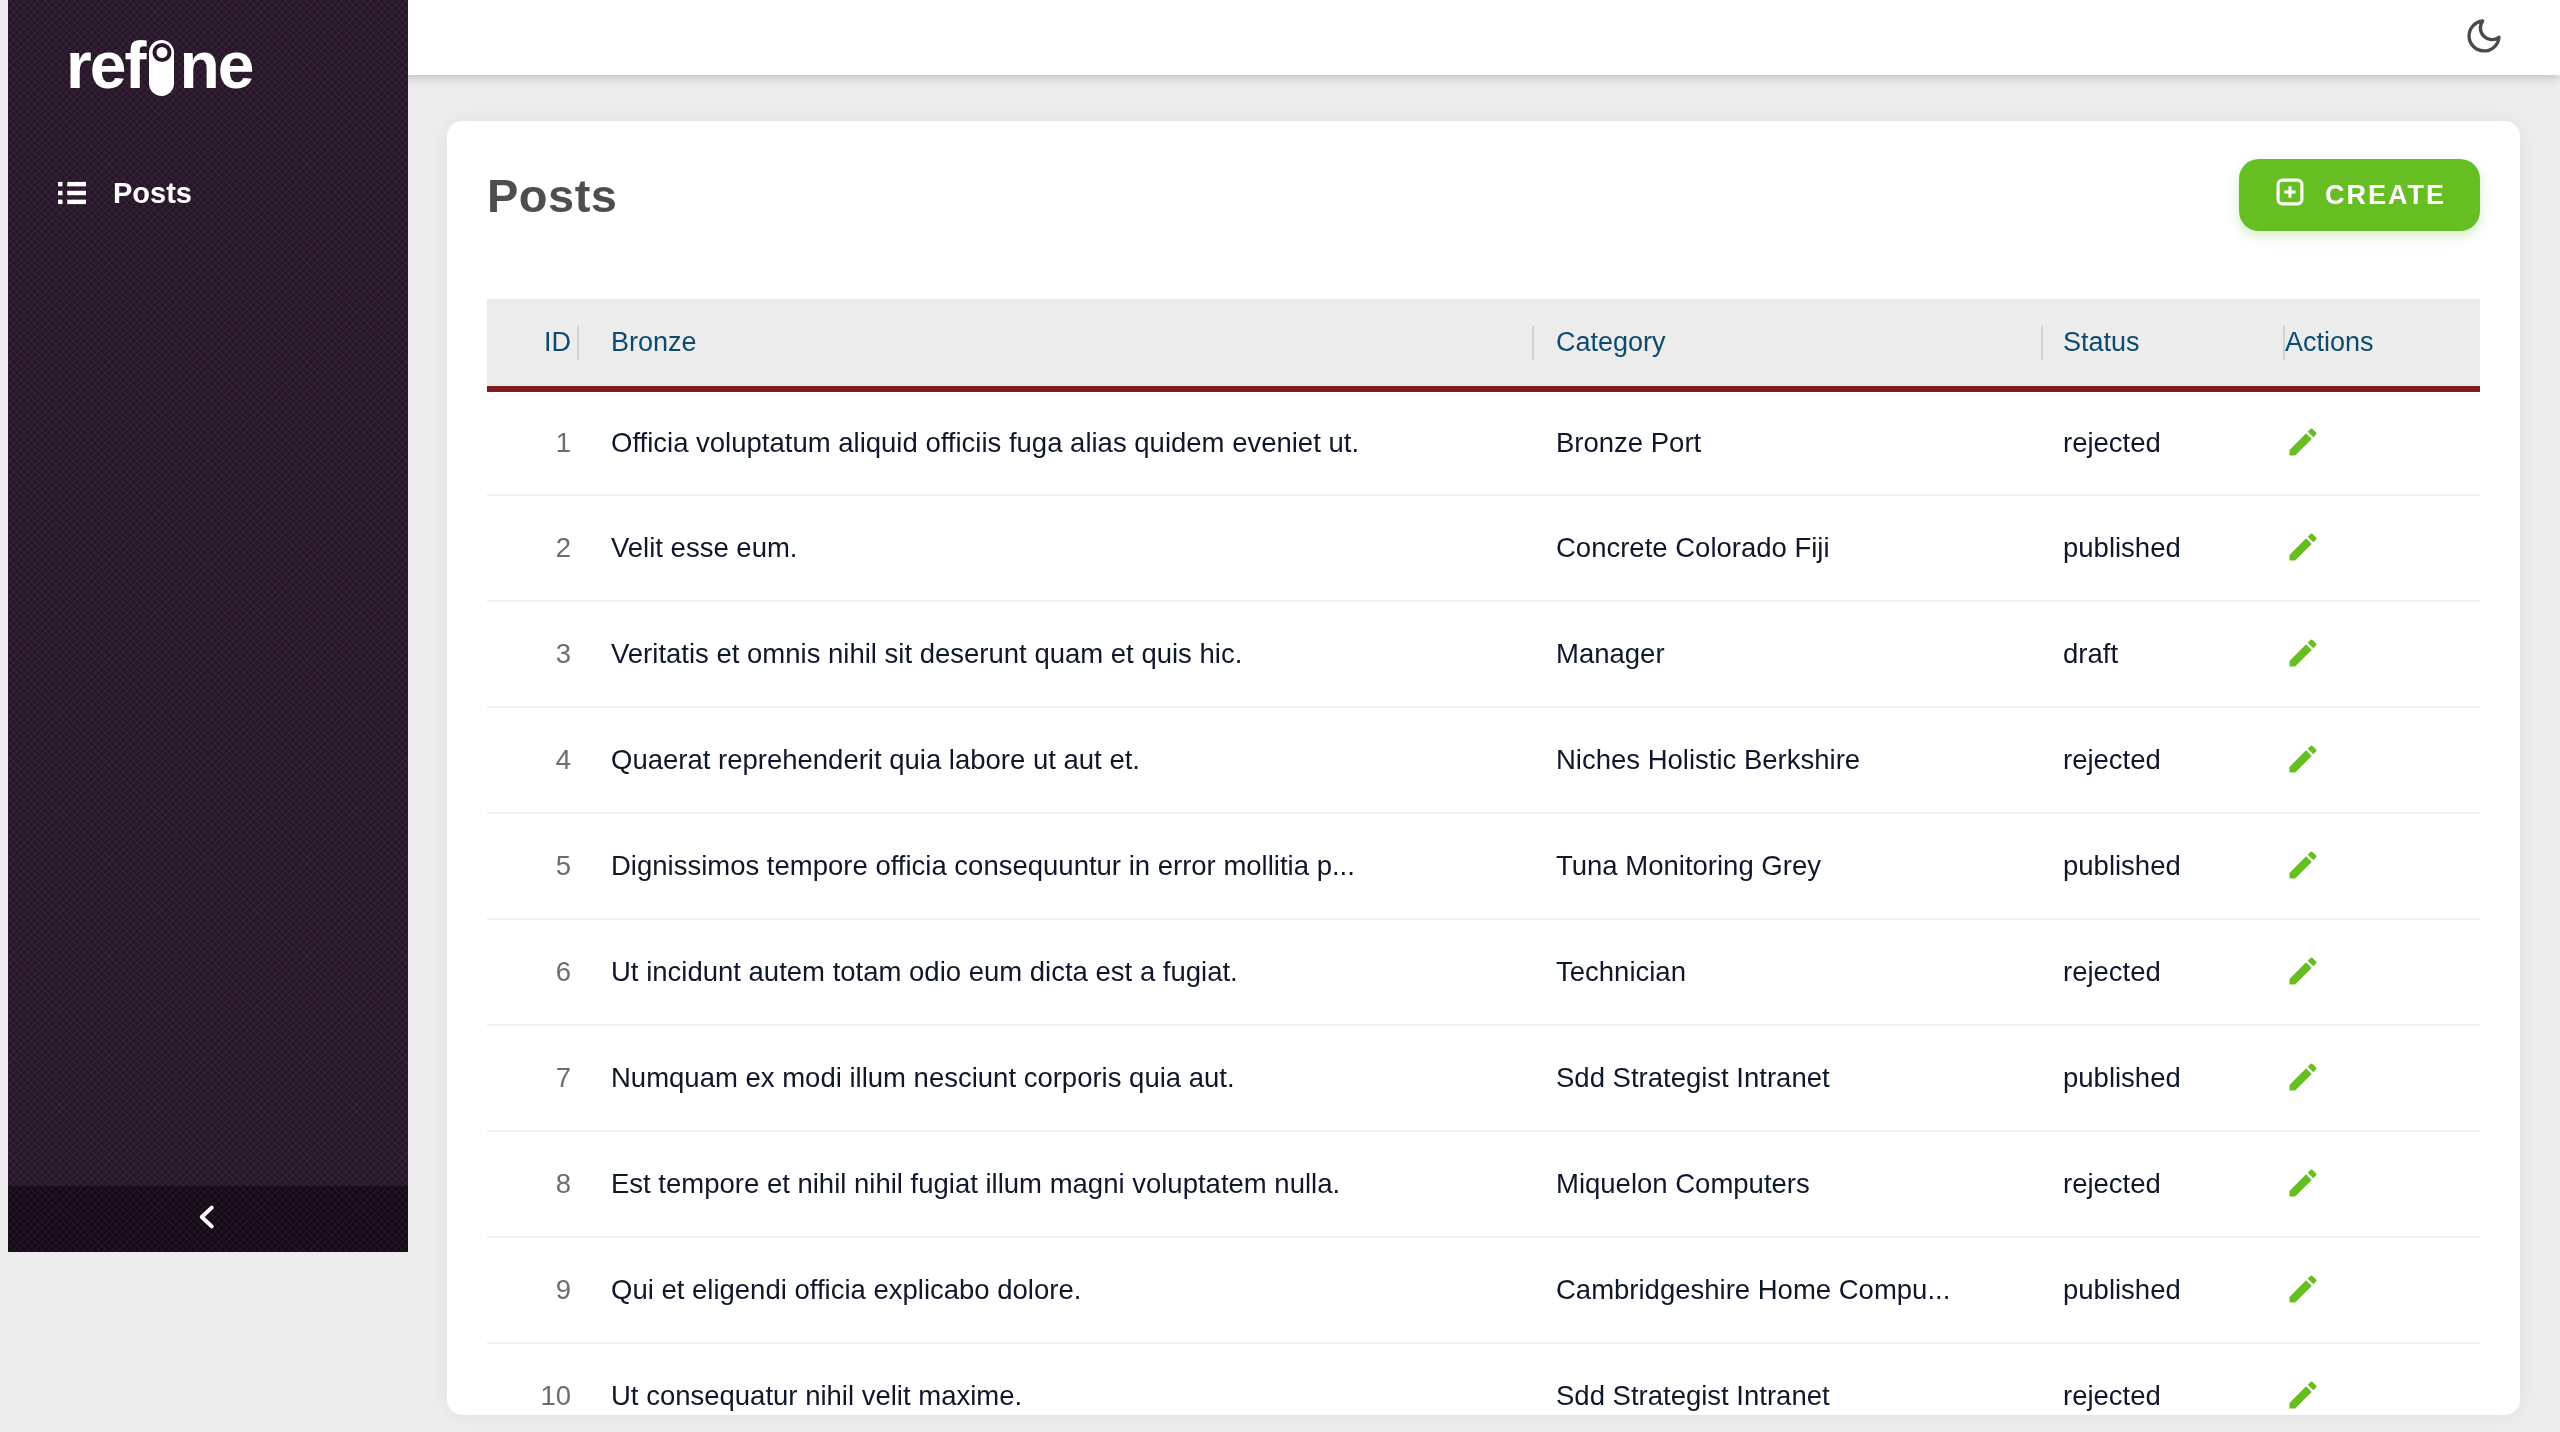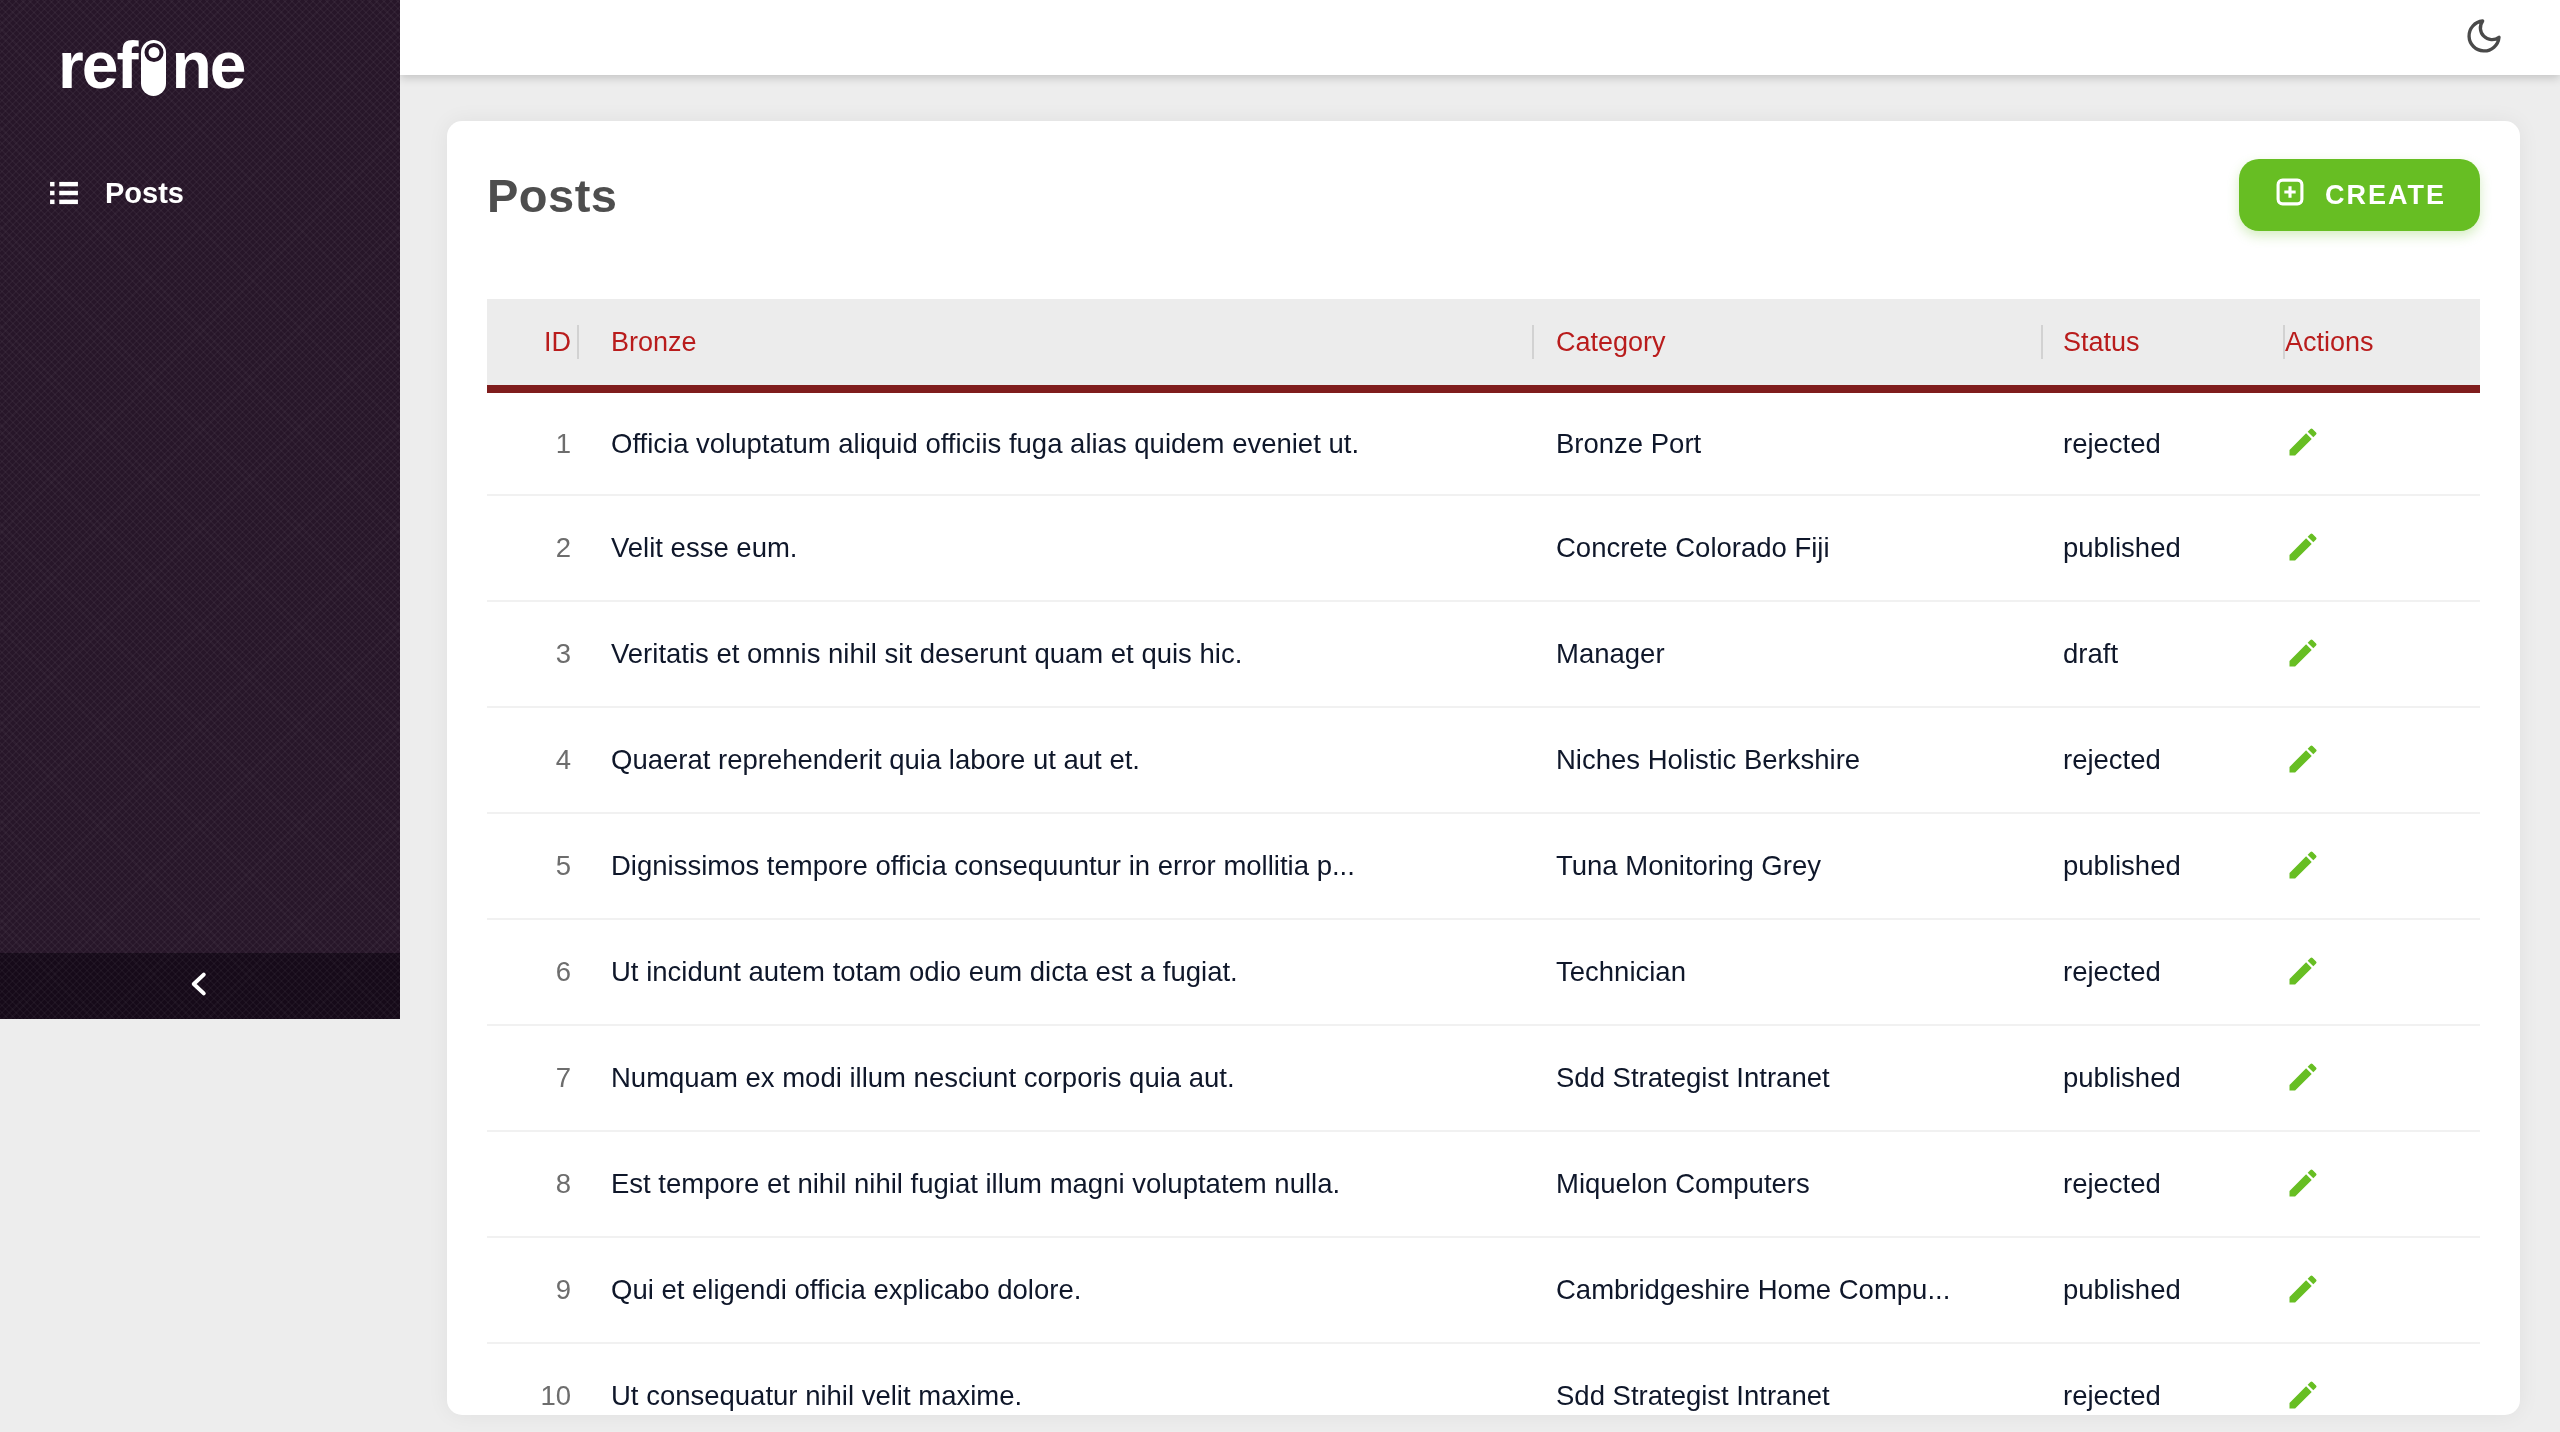"ref" .sidebar { height: 1019px -> 1252px; left: 0 -> 8px }
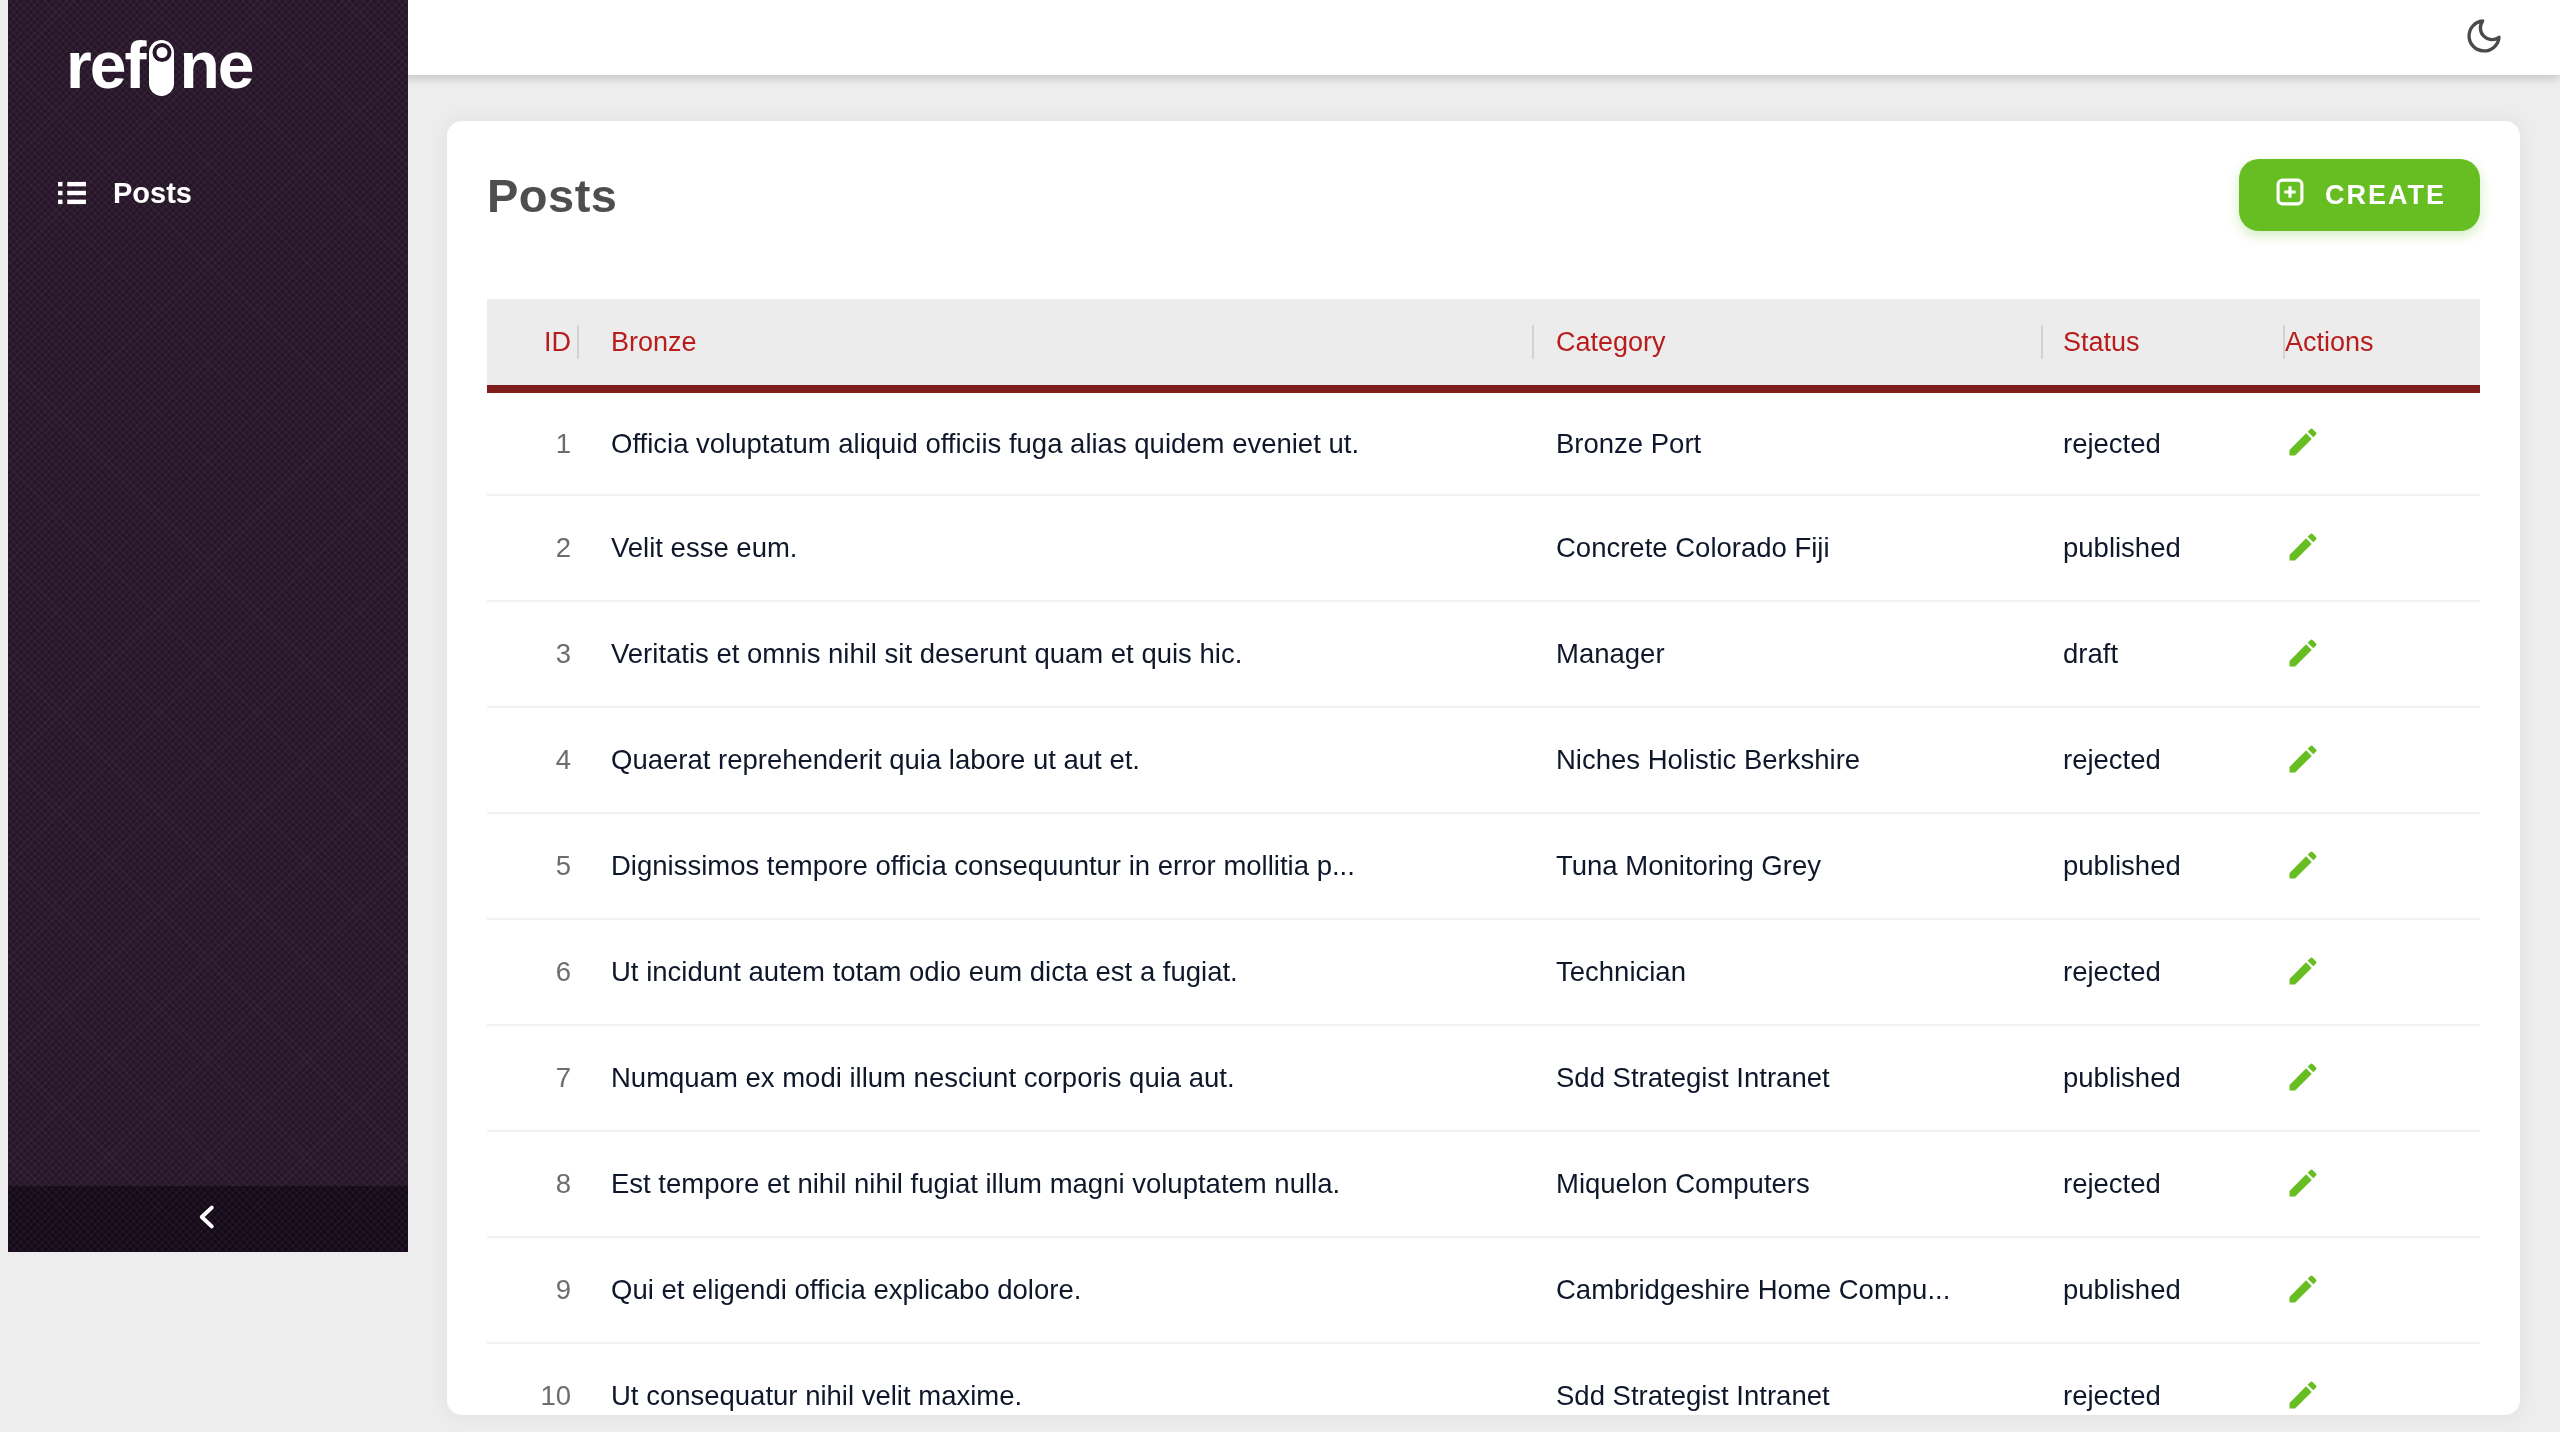"ID" thead th { border-bottom: 8px solid #7f1d1d -> 6px solid #7f1d1d; color: #b91c1c -> #0c4a6e }
